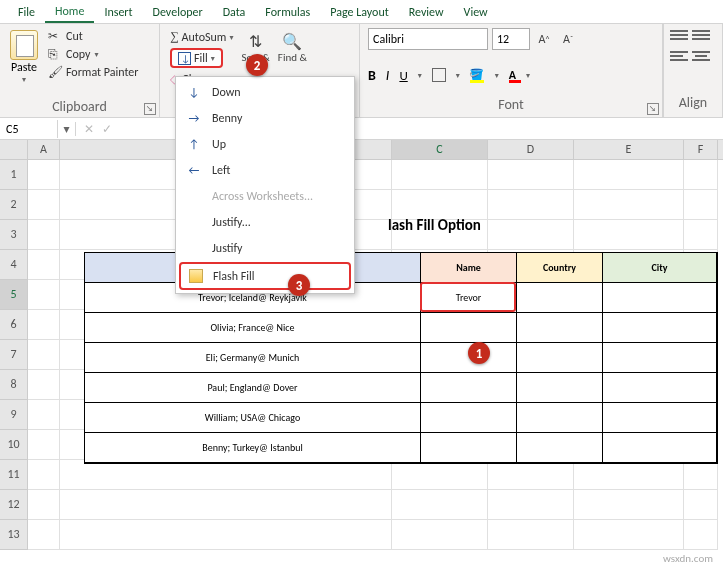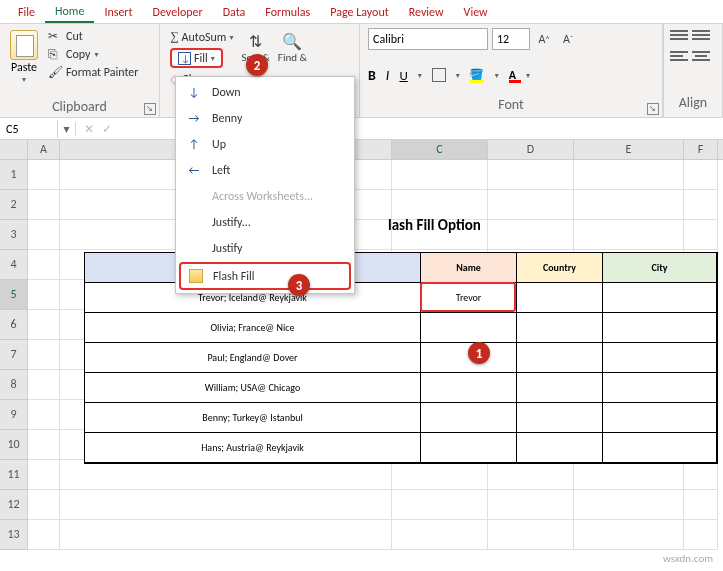"File" .ribbon-tabs .tab { color: #b91c1c -> #14532d }
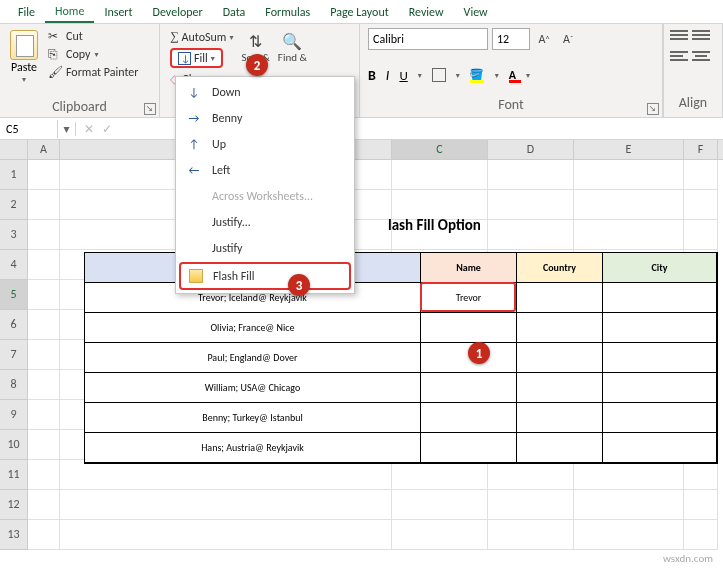"Eli; Germany@ Munich" div.dt-row { html: none -> <div> <div>Eli; Germany@ Munich</div> <div></div> <div></div> <div></div> </div> }
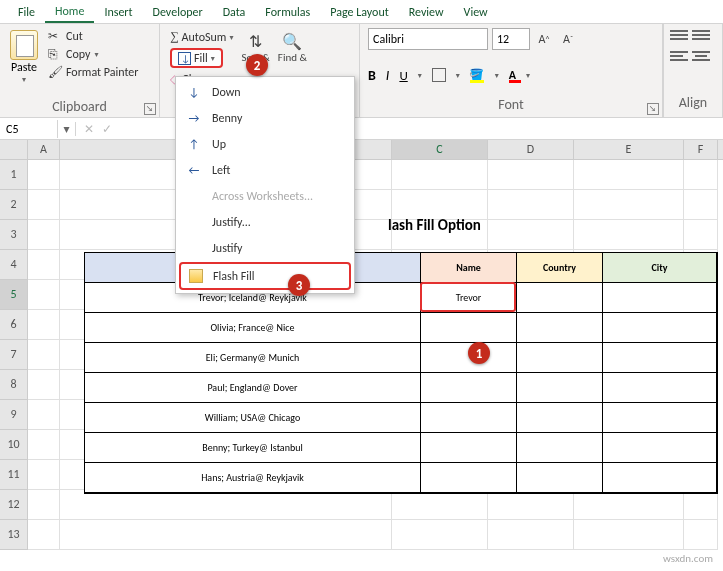"Hans; Austria@ Reykjavik" div.dt-row { html: <div> <div>Hans; Austria@ Reykjavik</div> <div></div> <div></div> <div></div> </div> -> none }
